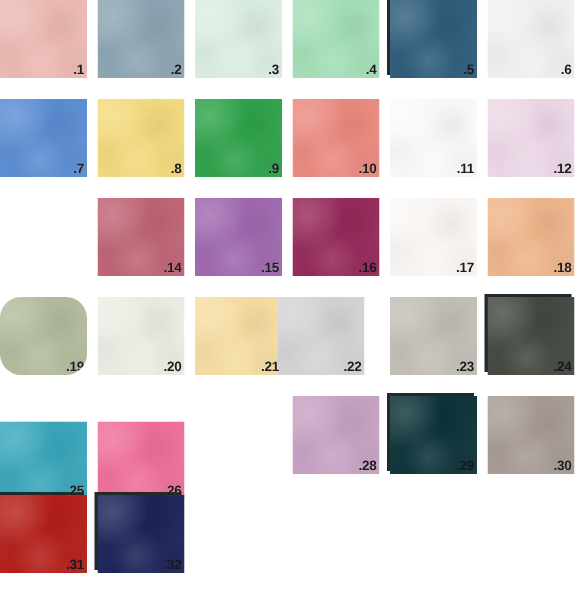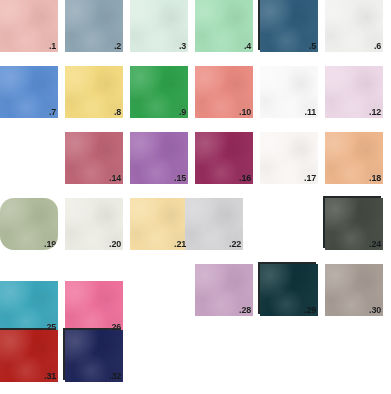".23" div.swatch { html: none -> <div> <div></div> <div></div> <div>.23</div> </div> }
